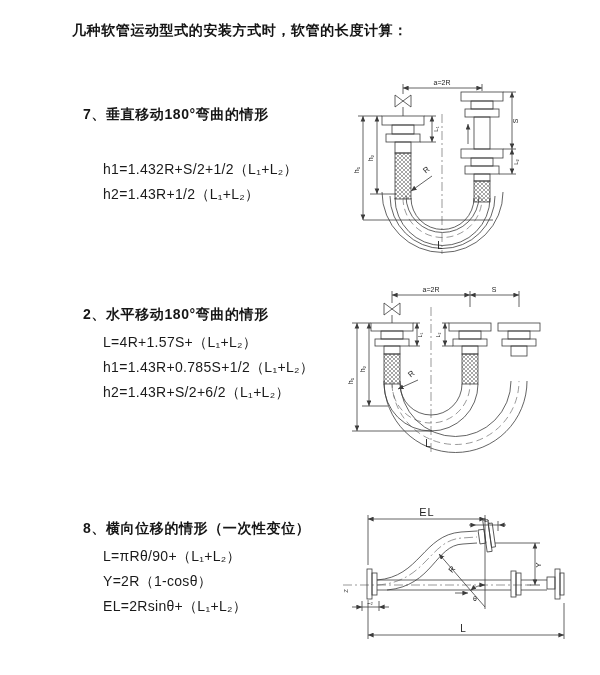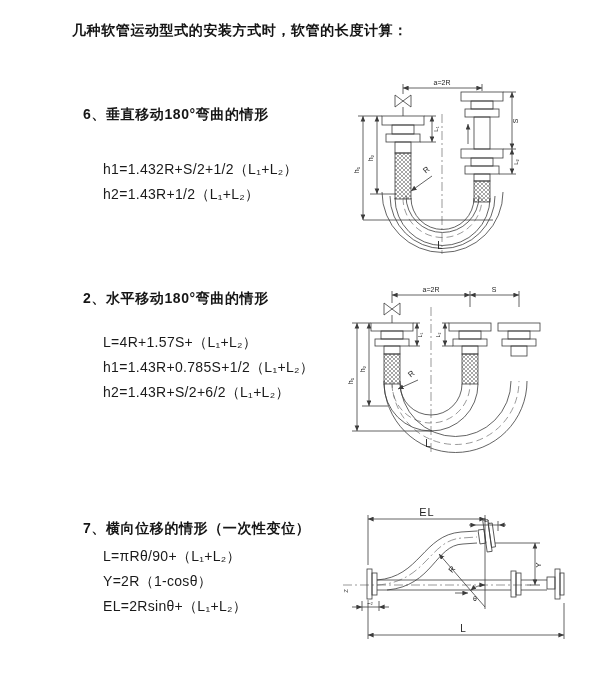"6、垂直移动180°弯曲的情形" div.heading { text: 6 -> 7 }
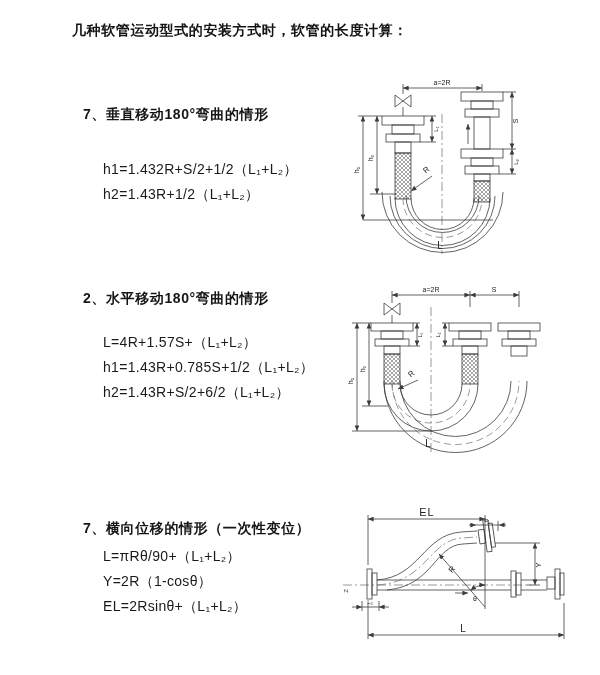"2、水平移动180°弯曲的情形" div.heading { top: 290px -> 306px }
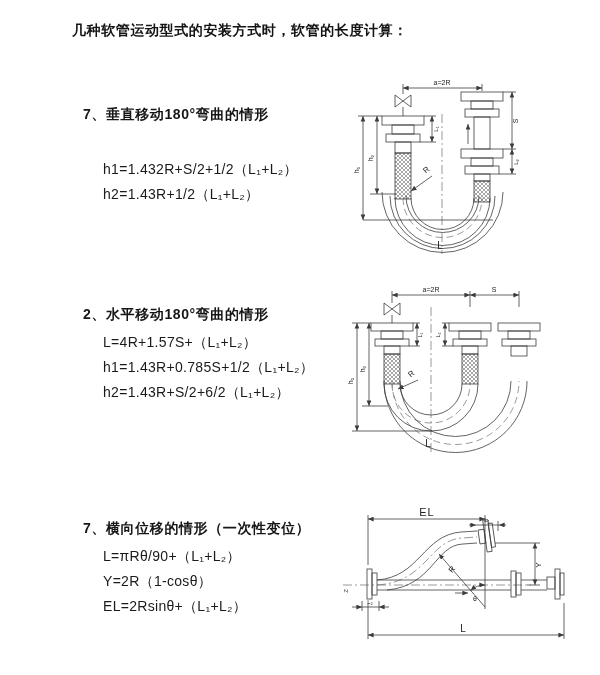"7、横向位移的情形（一次性变位）" div.heading { text: 7 -> 8 }
